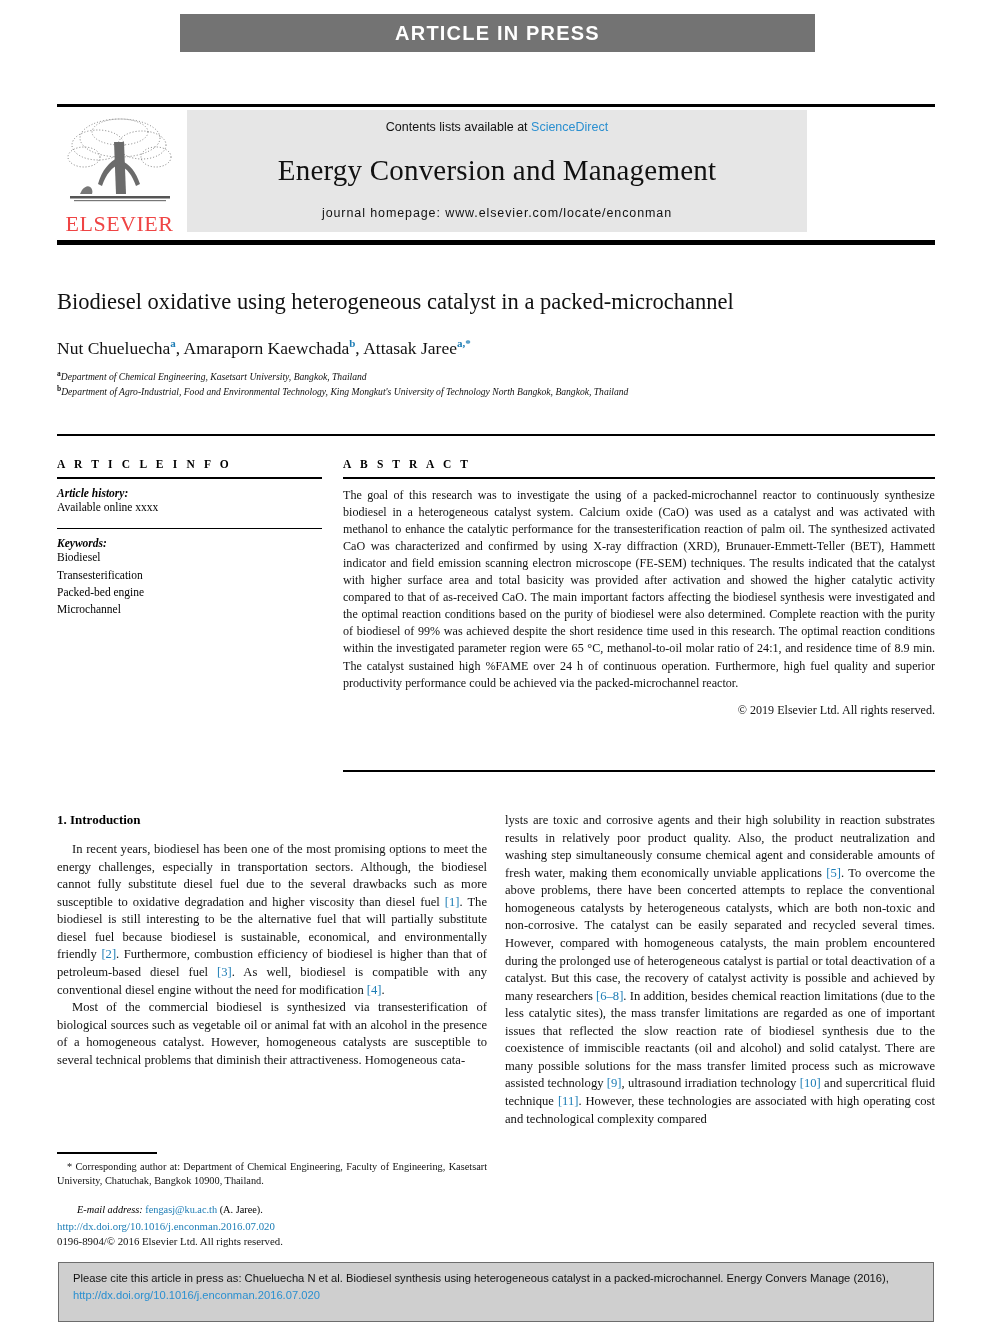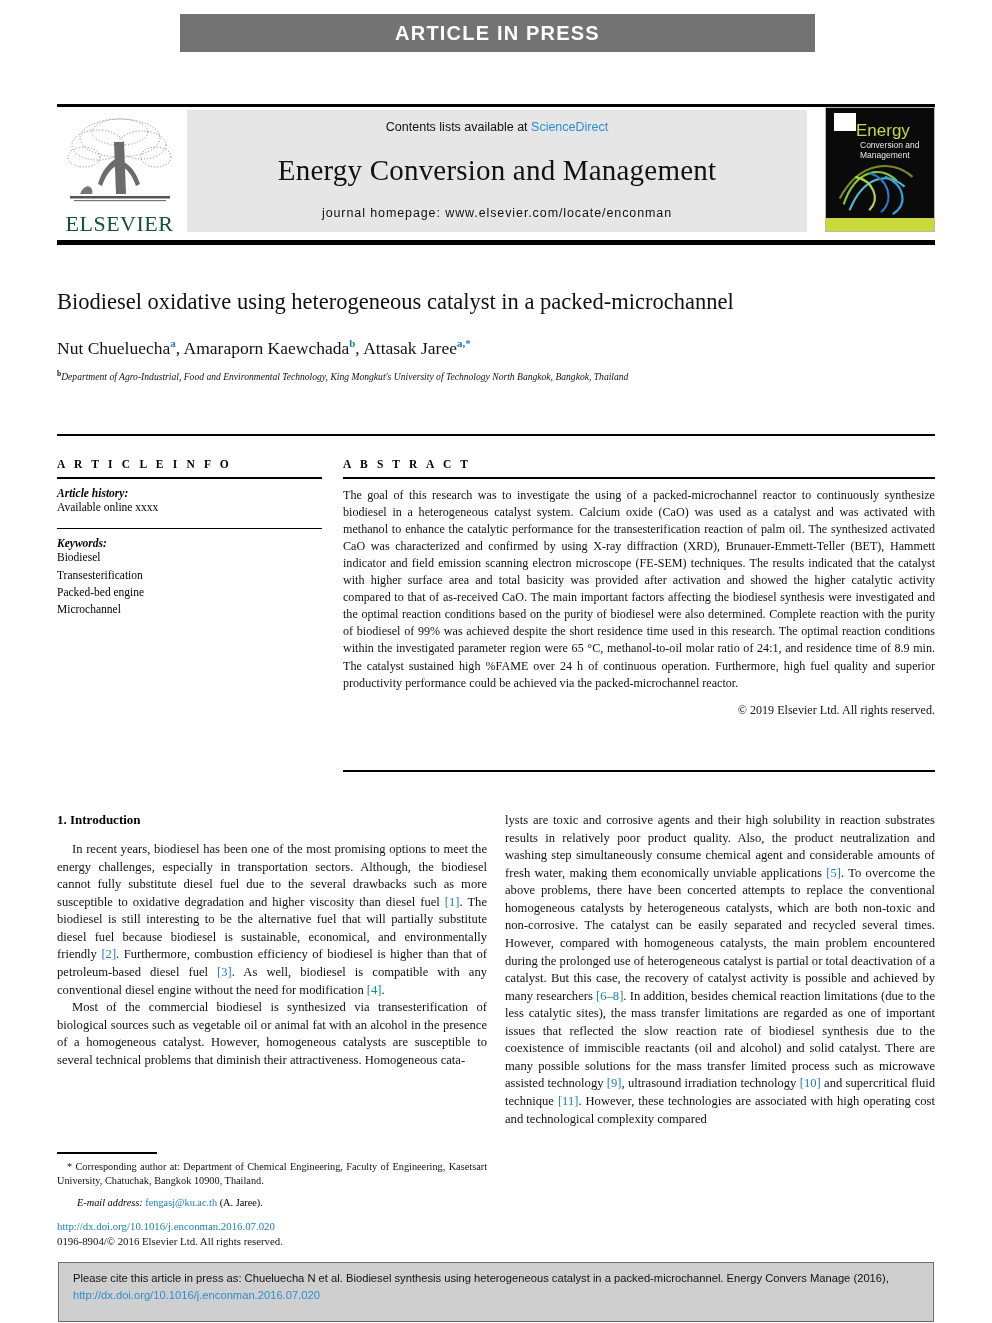"Energy" div.cover-thumb { html: <div> <div> <div></div> <div>Energy</div> <div>Conversion and Management</div> <svg> <g> <path></path> <path></path> <path></path> <path></path> <path></path> <path></path> </g> </svg> <div></div> </div> </div> -> none }
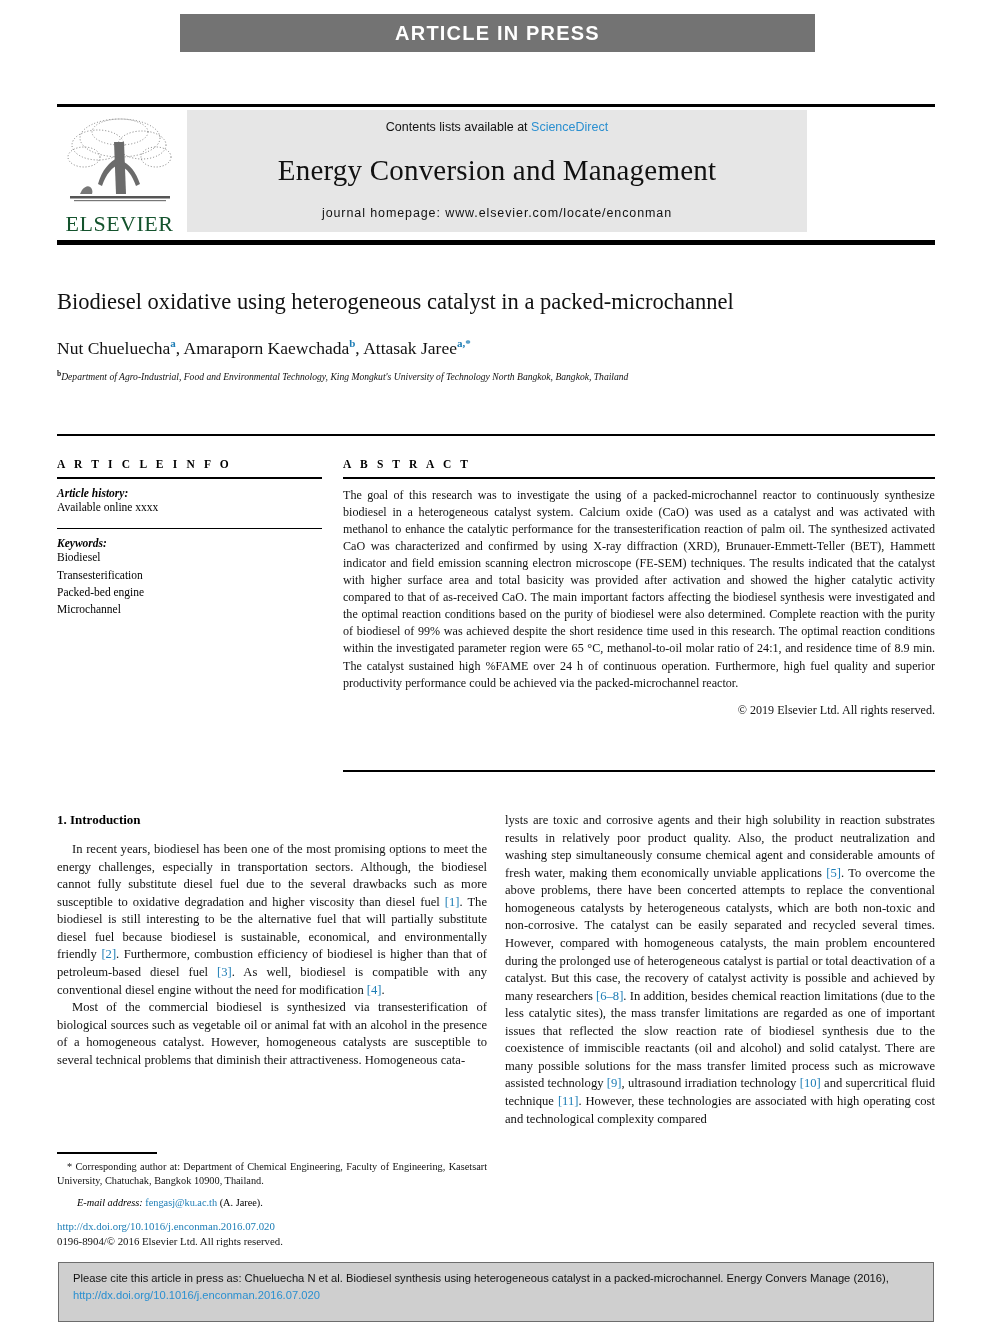"ELSEVIER" .elsevier-word { color: #14532d -> #ef4444 }
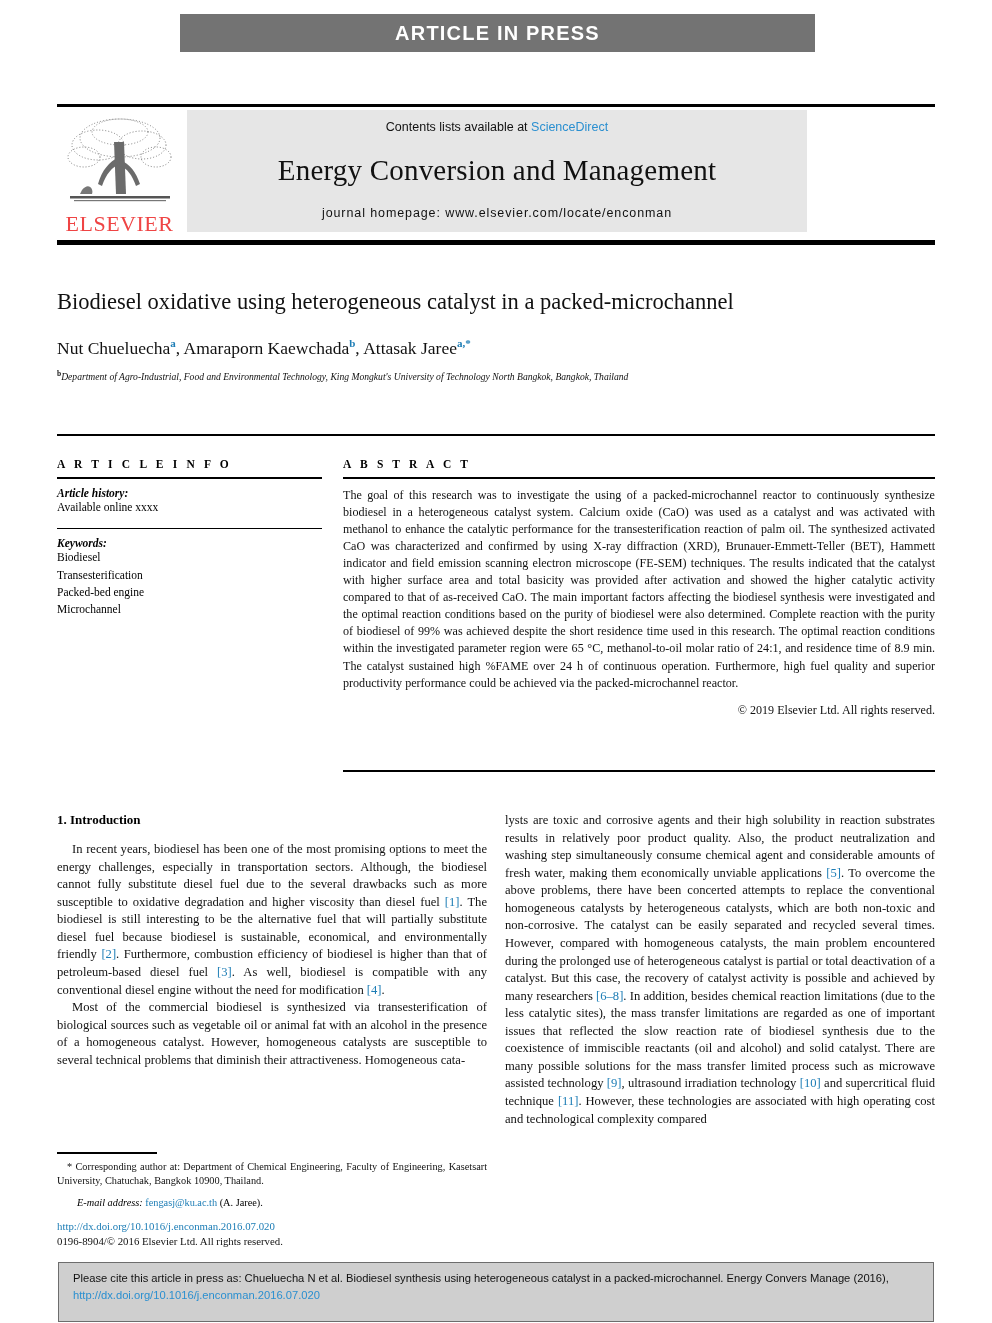"aDepartment of Chemical Engineering," div.affil { html: none -> <div><span>a</span><span>Department of Chemical Engineering, Kasetsart University, Bangkok, Thailand</span></div> }
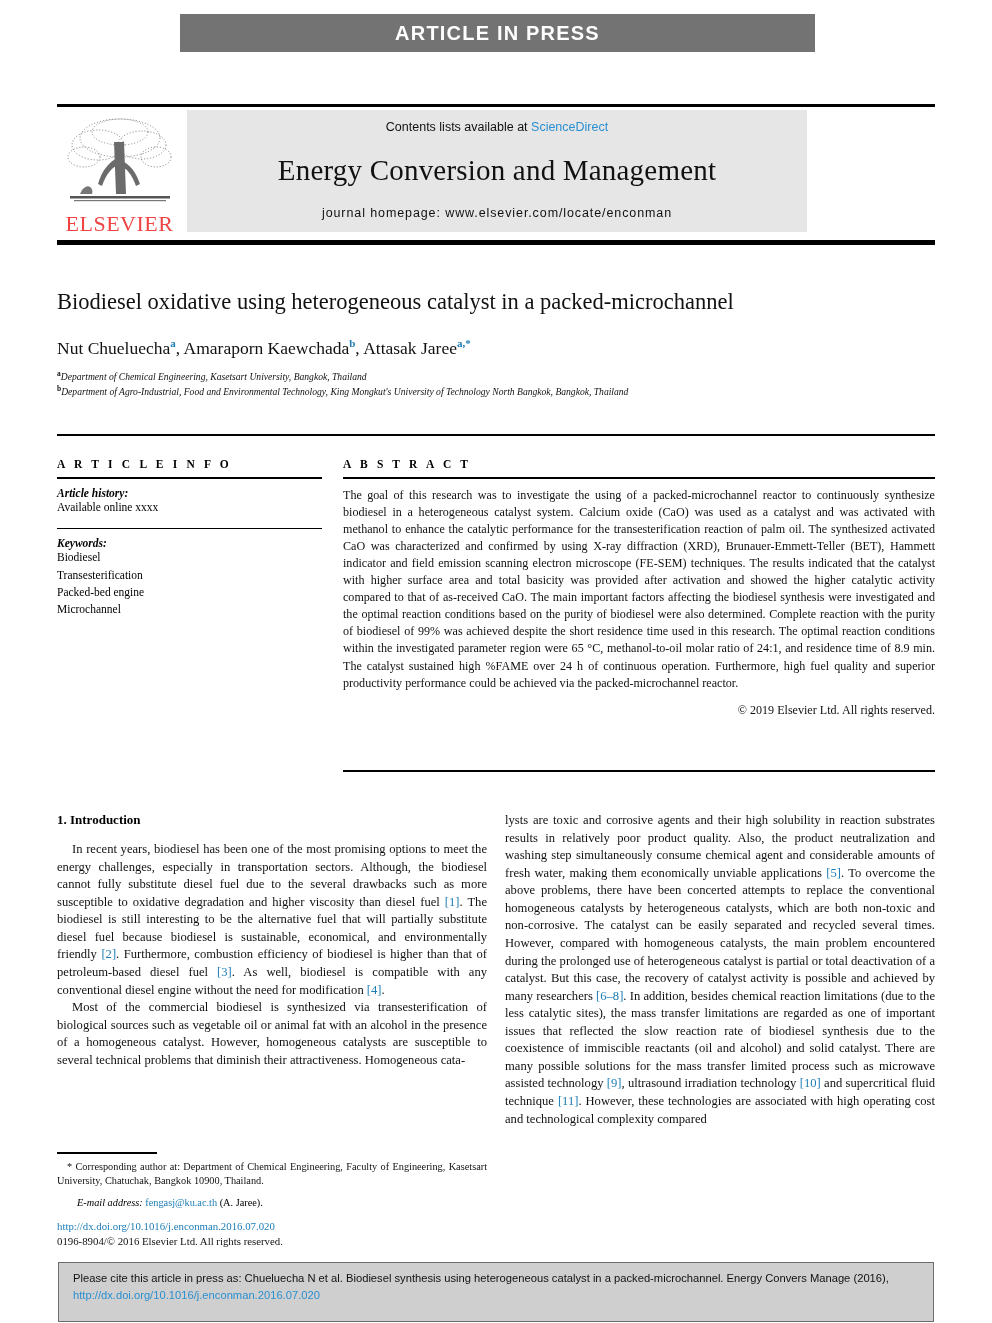"E-mail address: fengasj@ku.ac.th (A." .fn-email { margin-top: 8px -> 15px }
